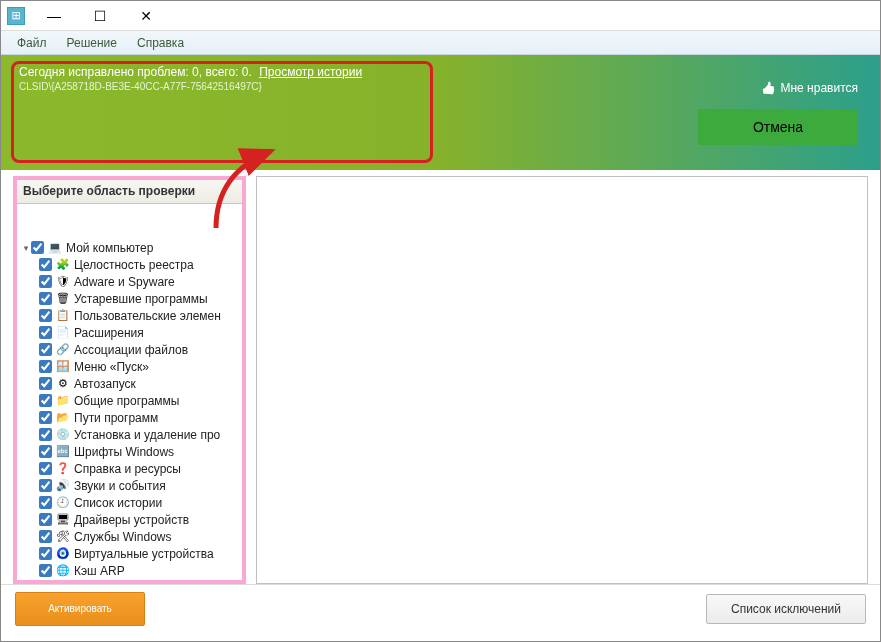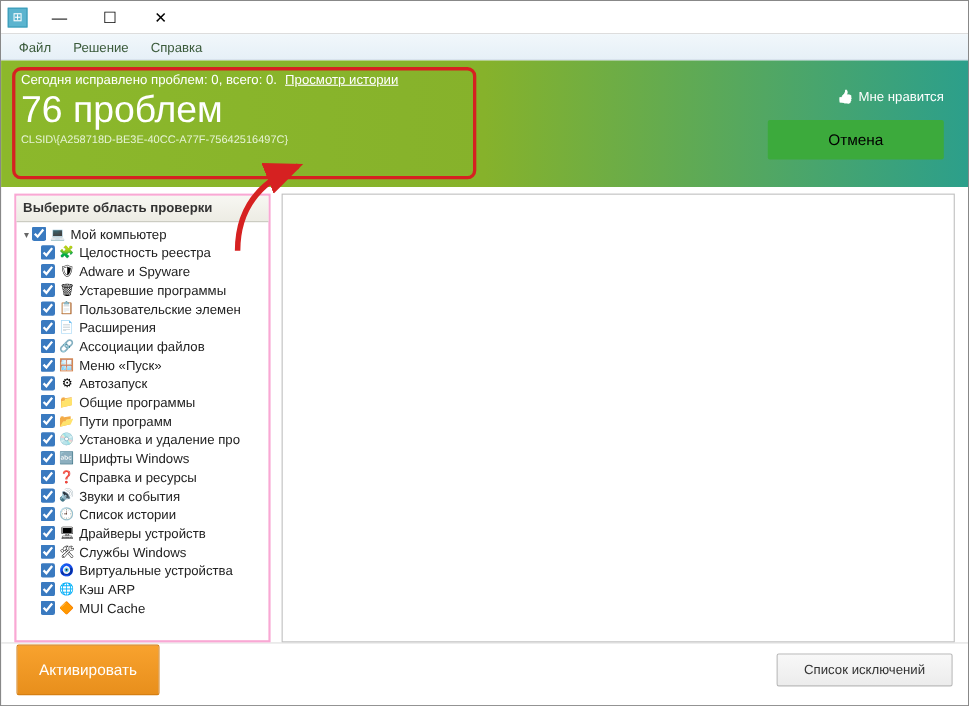"76 проблем" div.big-count { html: <div>76 проблем</div> -> none }
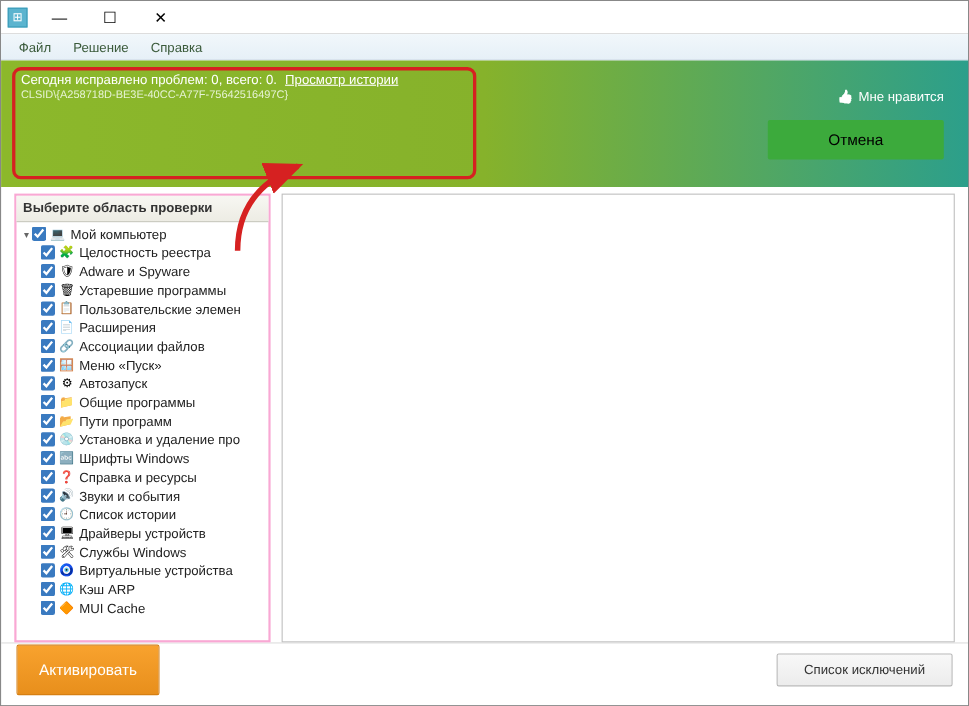"Выберите область проверки" .left-panel { border: 2px solid #f9a8d4 -> 4px solid #f9a8d4; gap: none -> 33px }
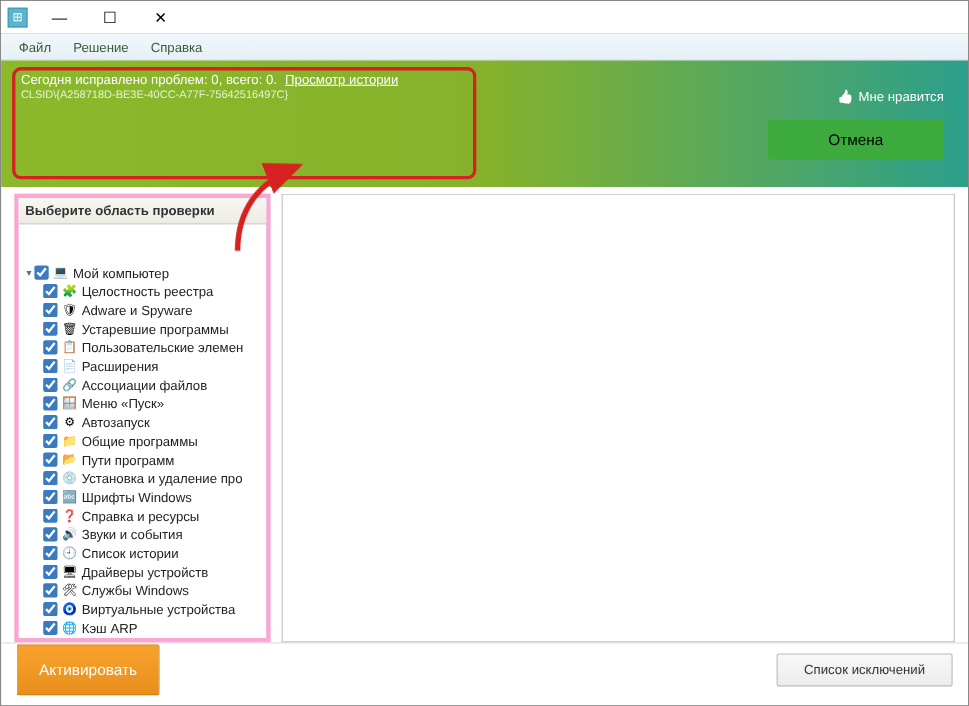"Активировать" .activate-btn { font-size: 14px -> 10px; height: 46px -> 34px }
